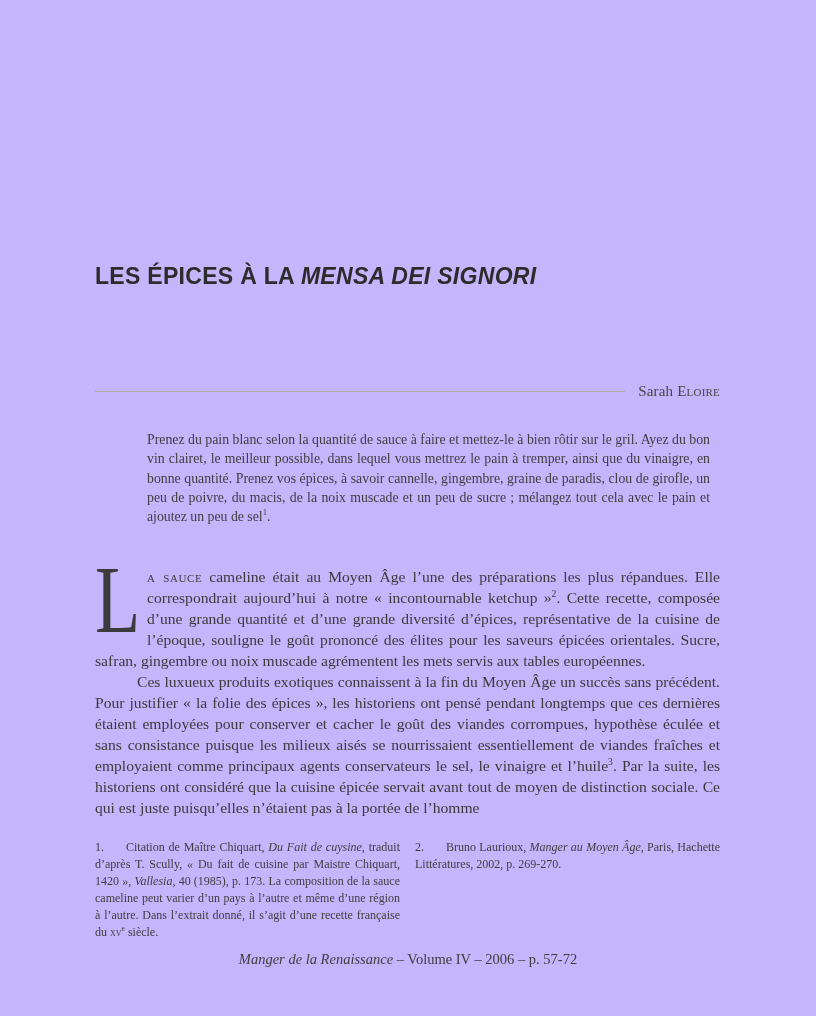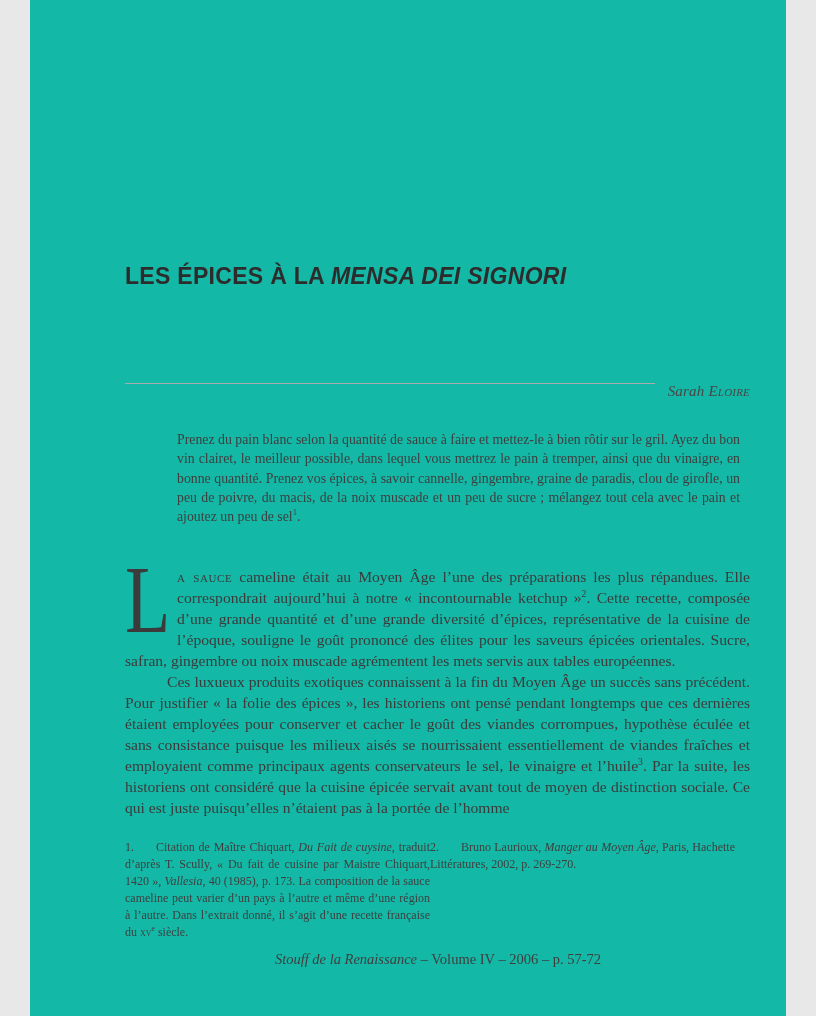"LES ÉPICES À LA MENSA" .page { background: #14b8a6 -> #c4b5fd; width: 756px -> 816px }
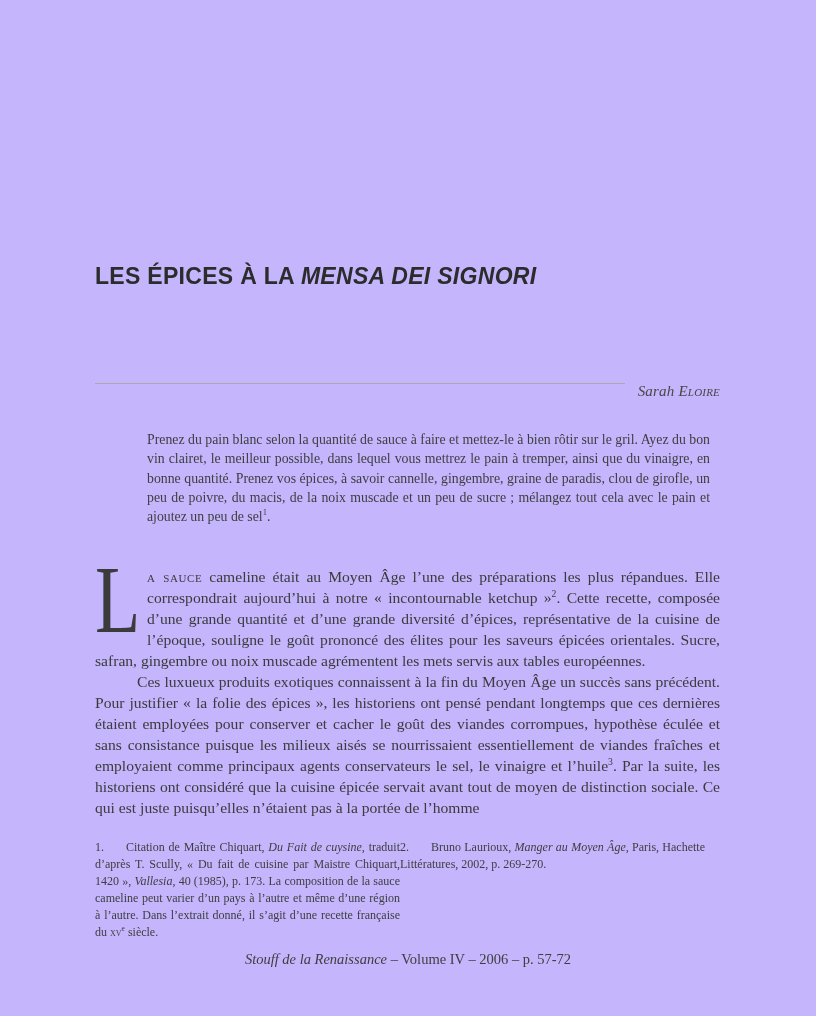"Sarah Eloire" .author-row { align-items: flex-start -> center; font-style: italic -> none }
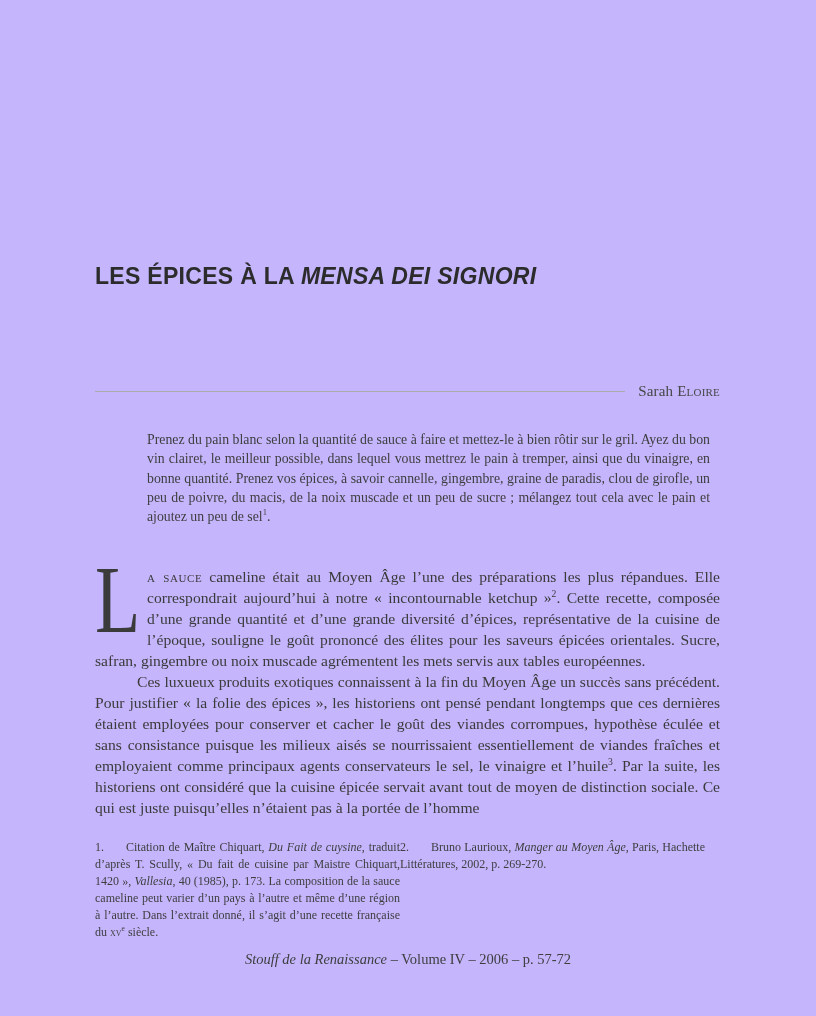"1. Citation de Maître Chiquart," .footnotes { gap: none -> 15px }
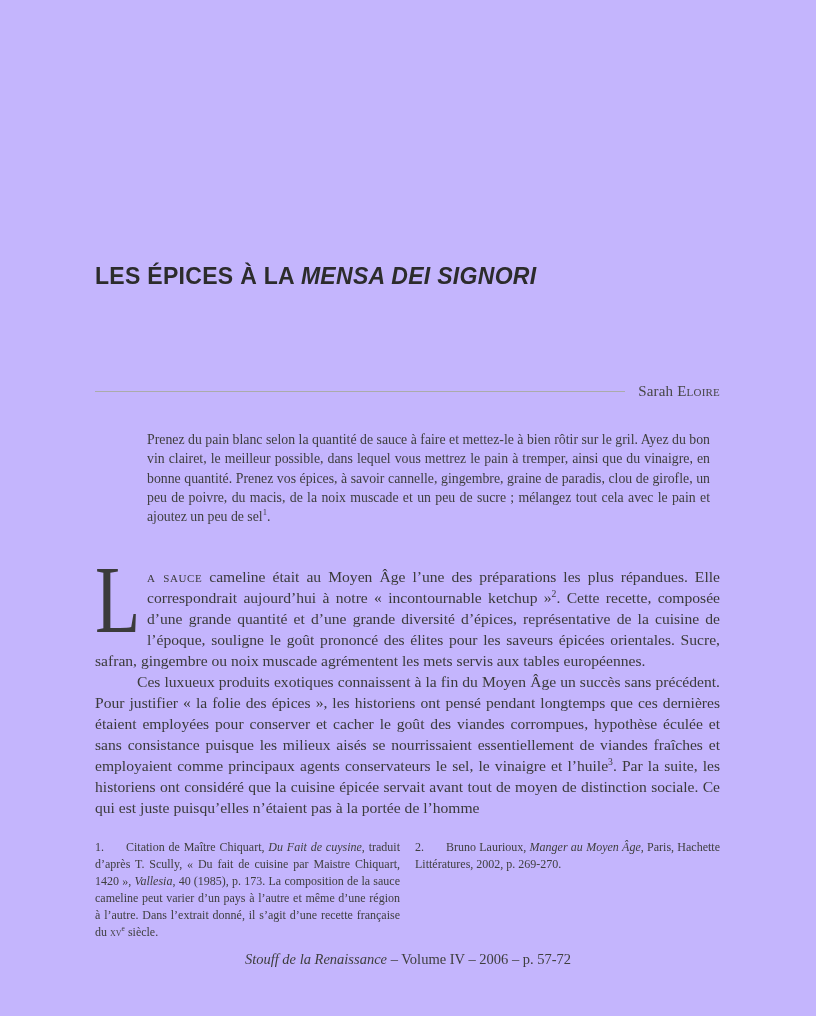"Stouff de la Renaissance" em { text: Stouff -> Manger }
